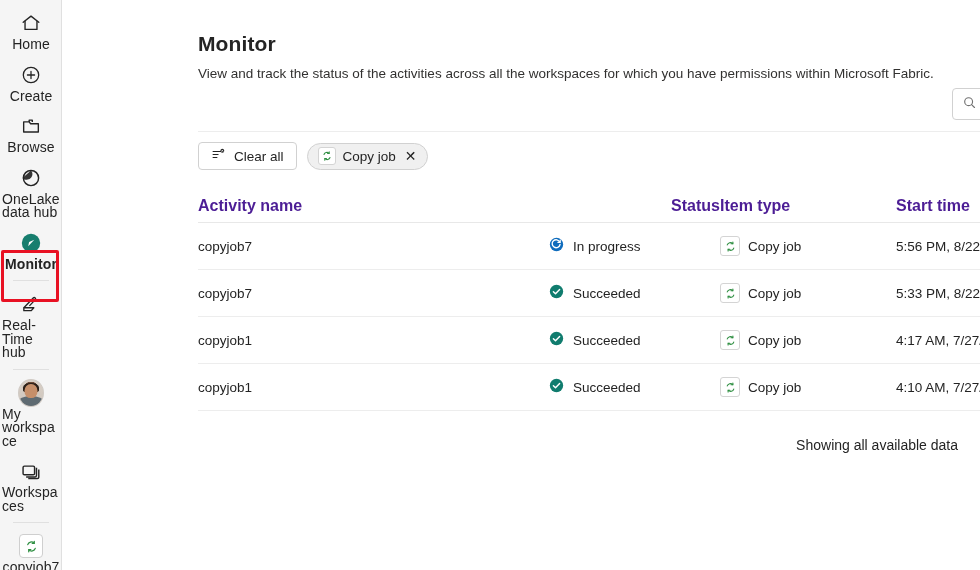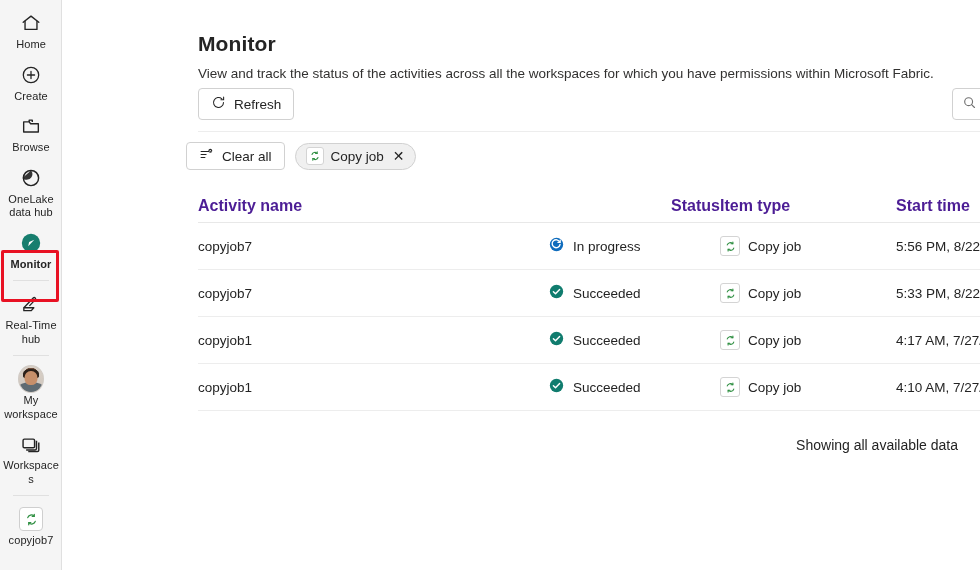"Home" .nav-label { font-size: 11px -> 14px; text-align: center -> none }
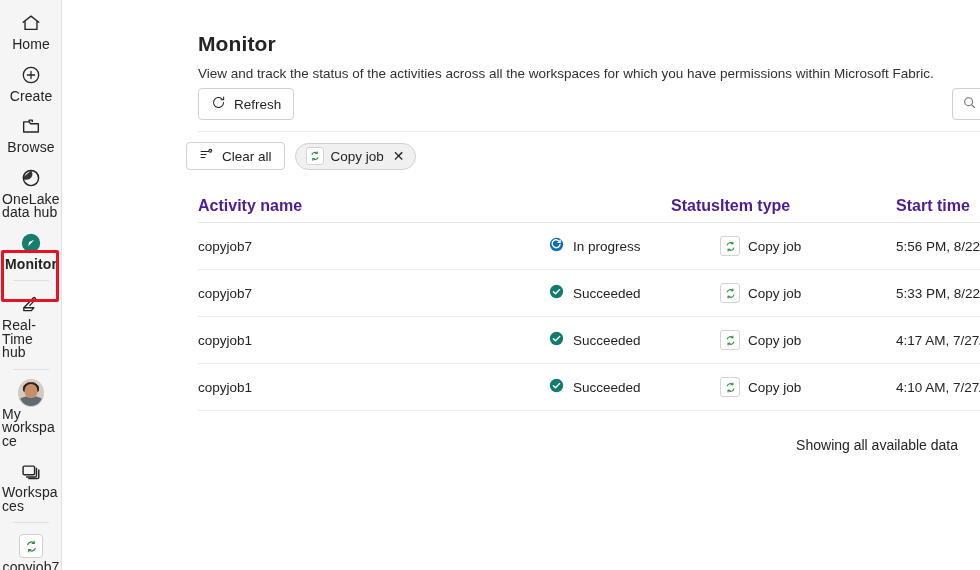"Refresh" button.btn { html: <button> <span> <svg> <path></path> <path></path> </svg> </span> <span>Refresh</span> </button> -> none }
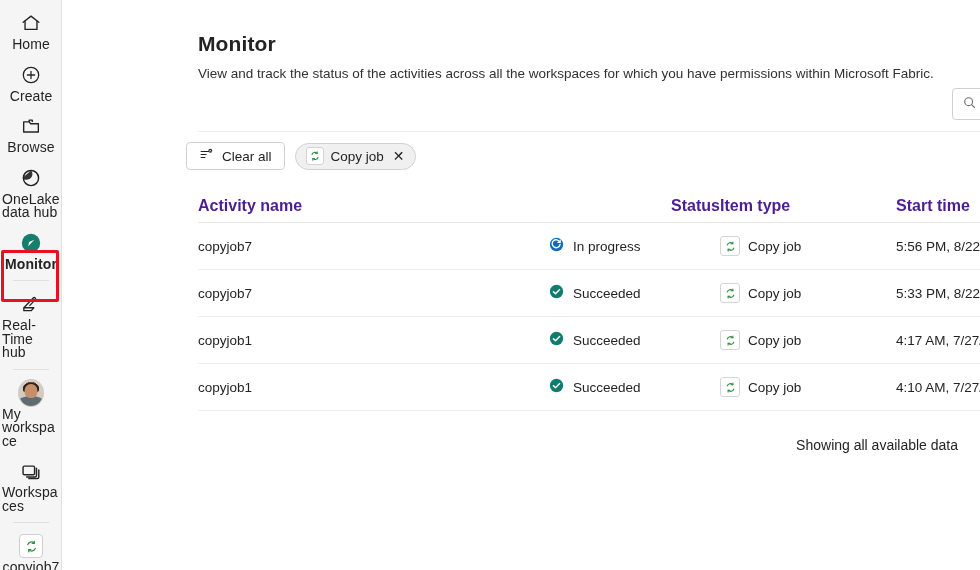"Clear all" #filters { left: 124px -> 136px }
